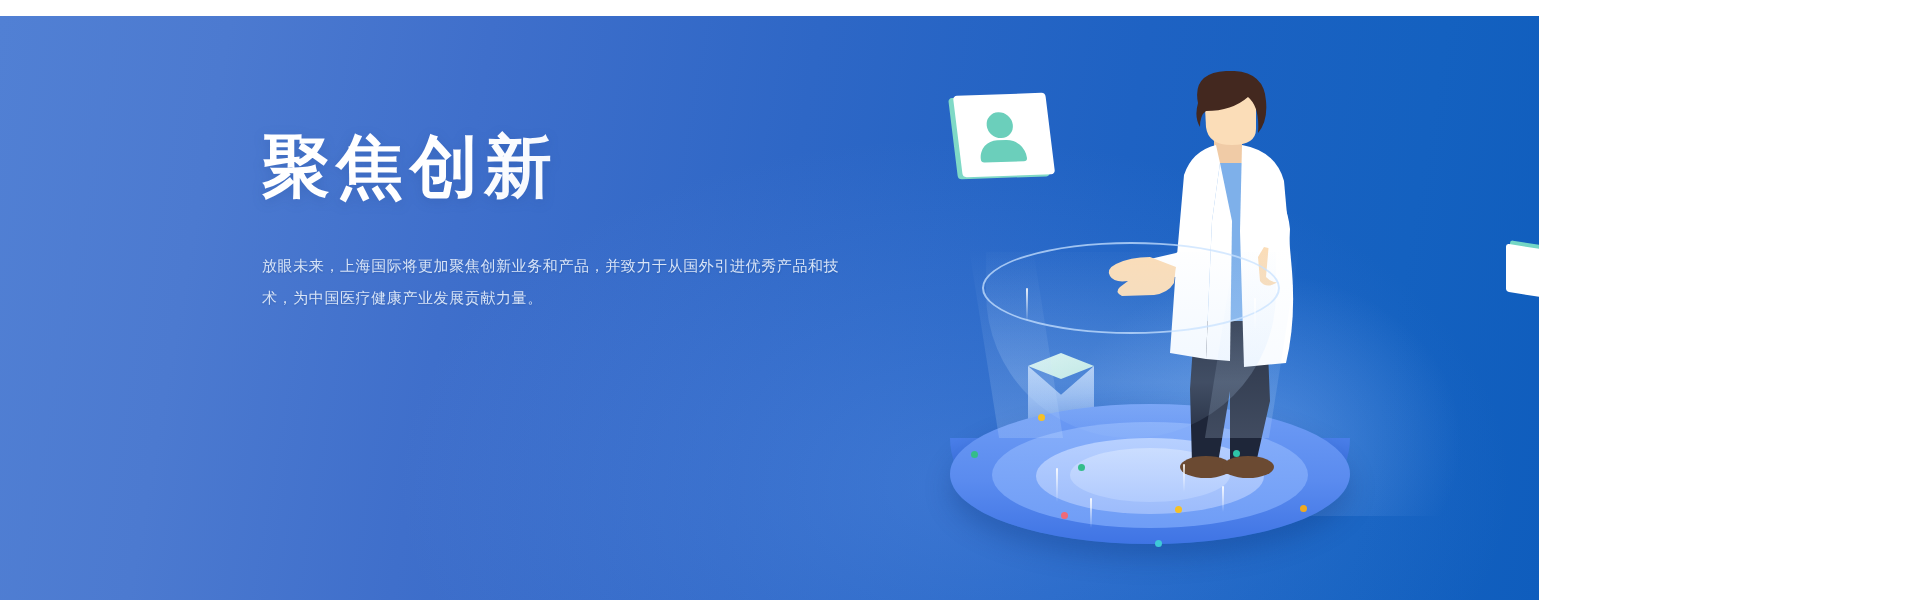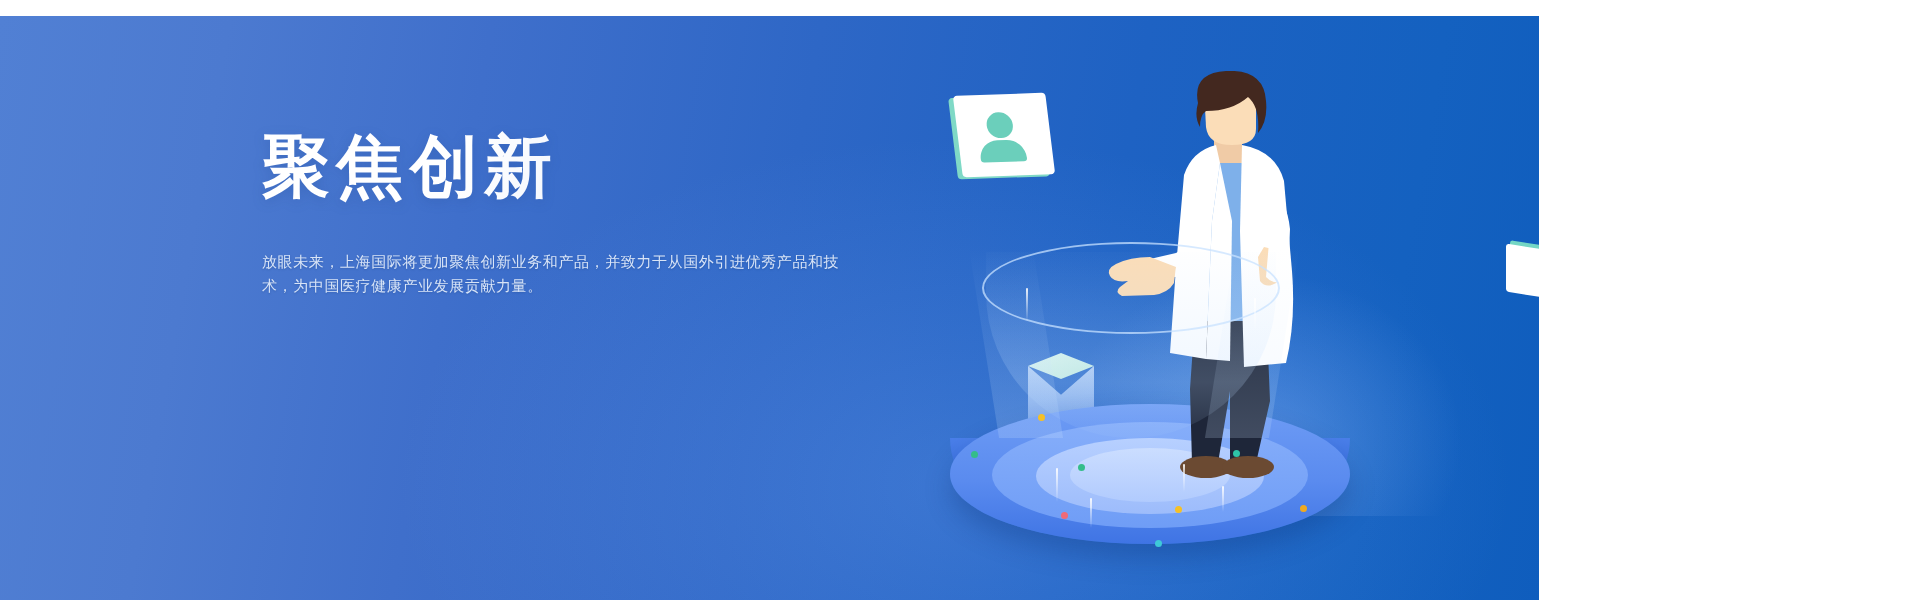"放眼未来，上海国际将更加聚焦创新业务和产品，并致力于从国外引进优秀产品和技术，为" .desc { line-height: 24px -> 32px }
